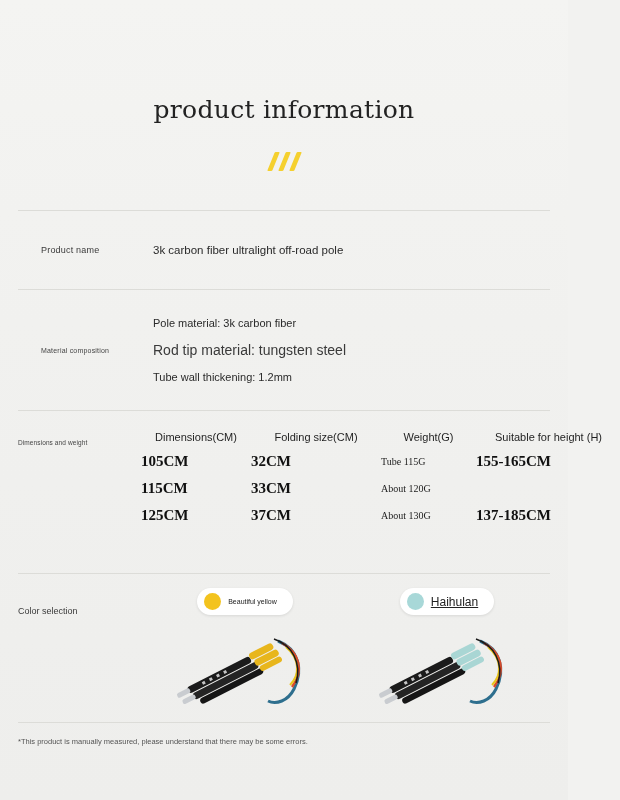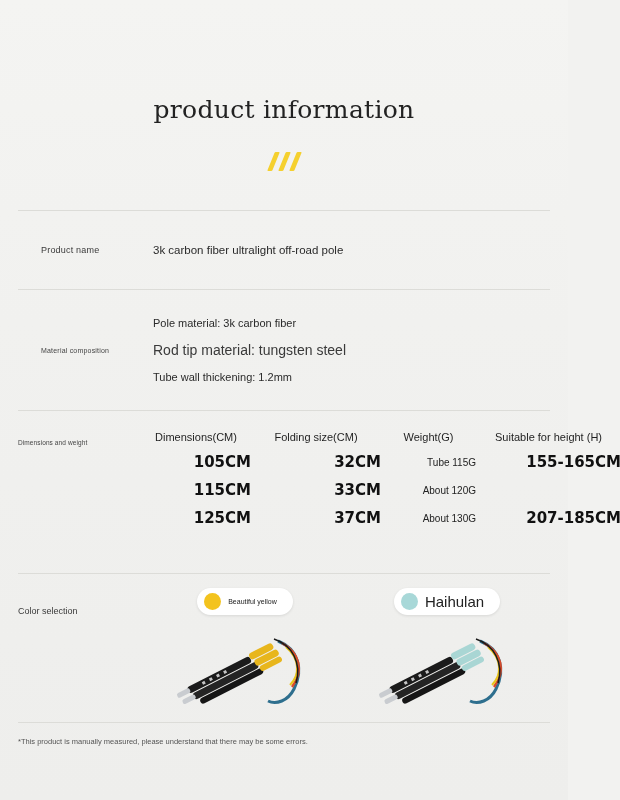"105CM" .dims-row > div { font-family: none -> Liberation Serif, serif; text-align: right -> left }
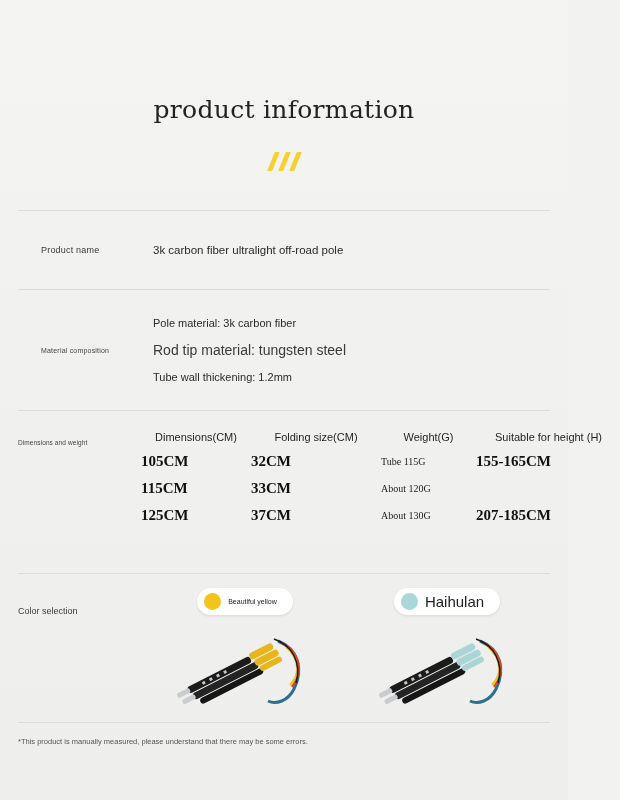"207-185CM" div.col4 { text: 207-185CM -> 137-185CM }
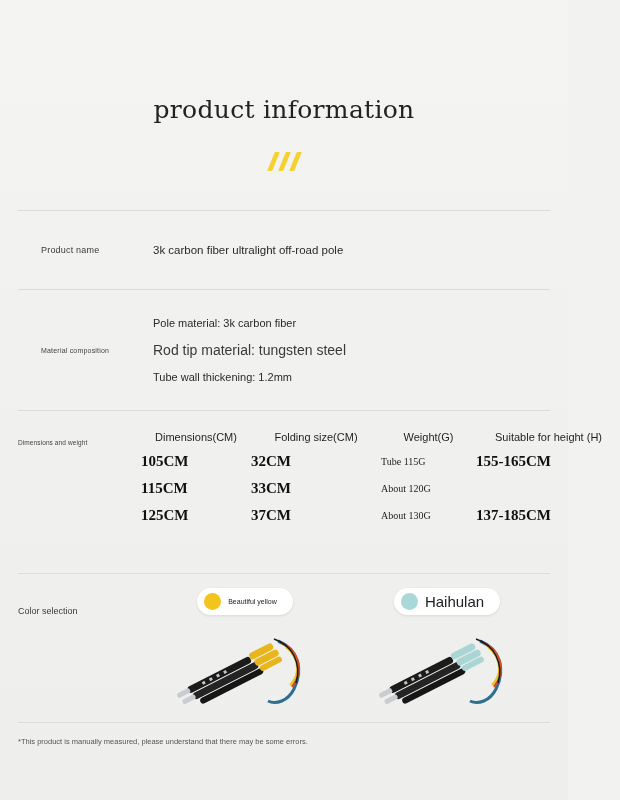"Haihulan" .pill-text.lg { font-size: 15px -> 12px; text-decoration: none -> underline }
